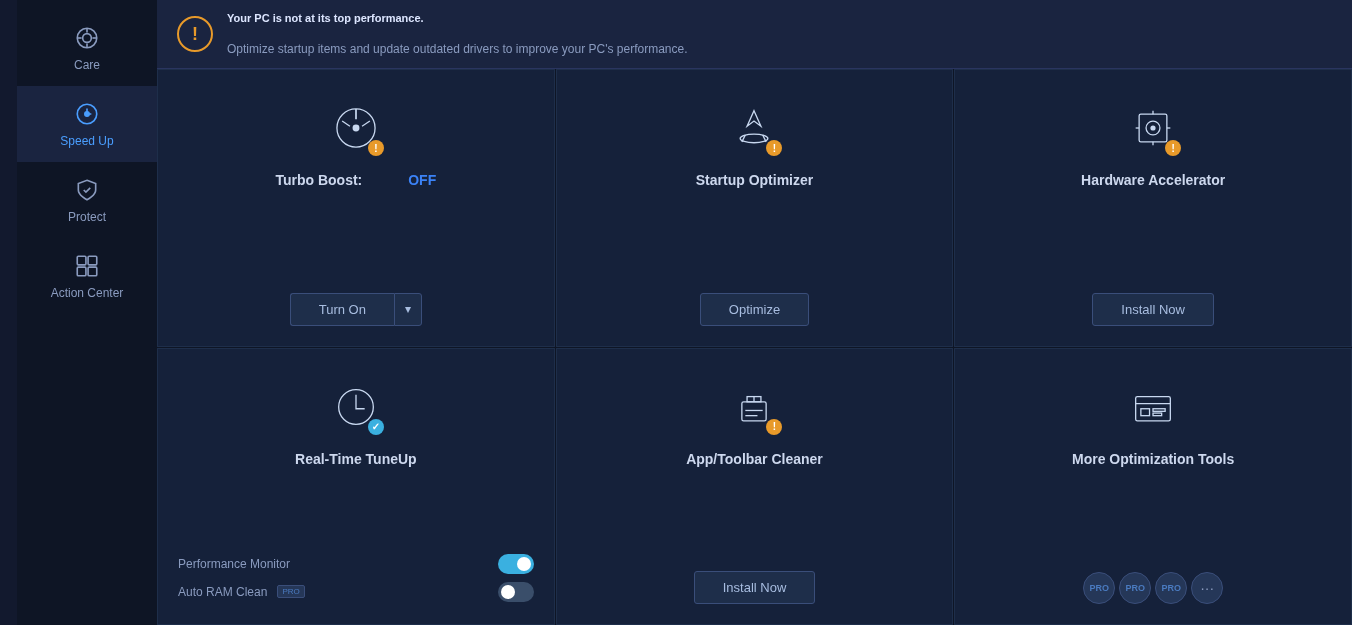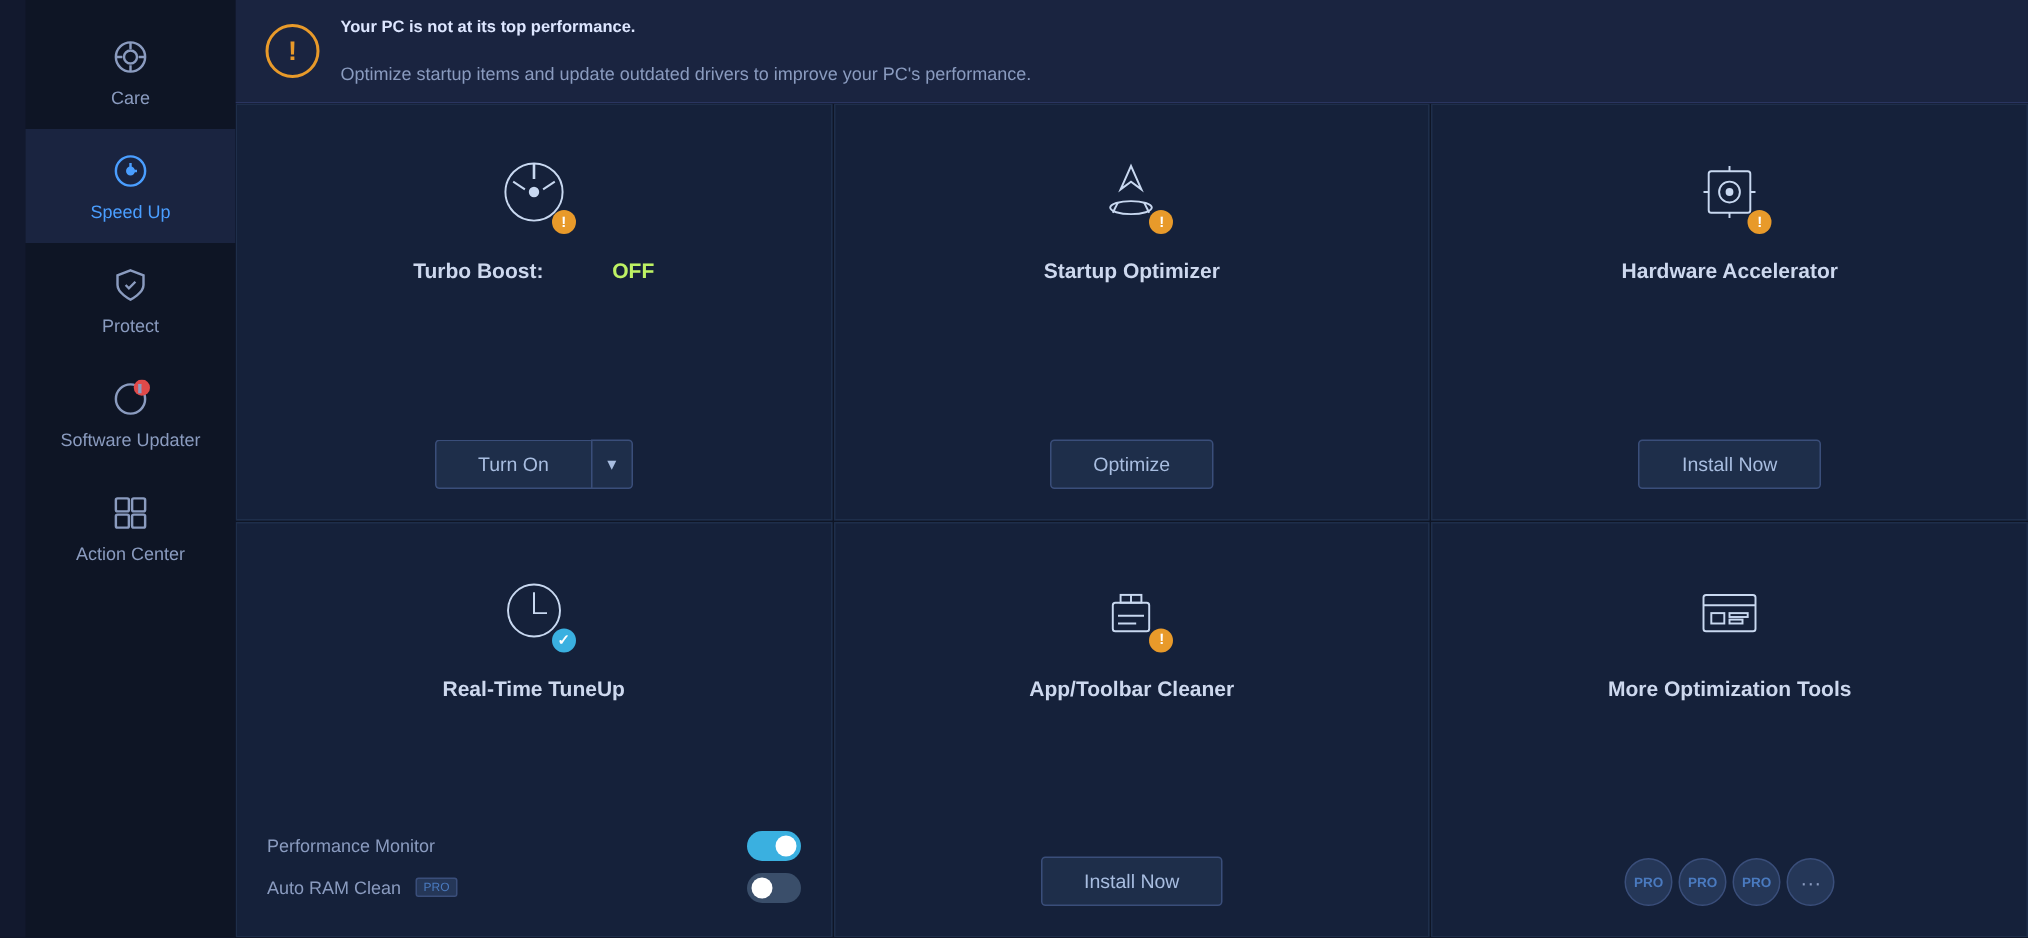"OFF" .card-title .off { color: #bef264 -> #3b82f6 }
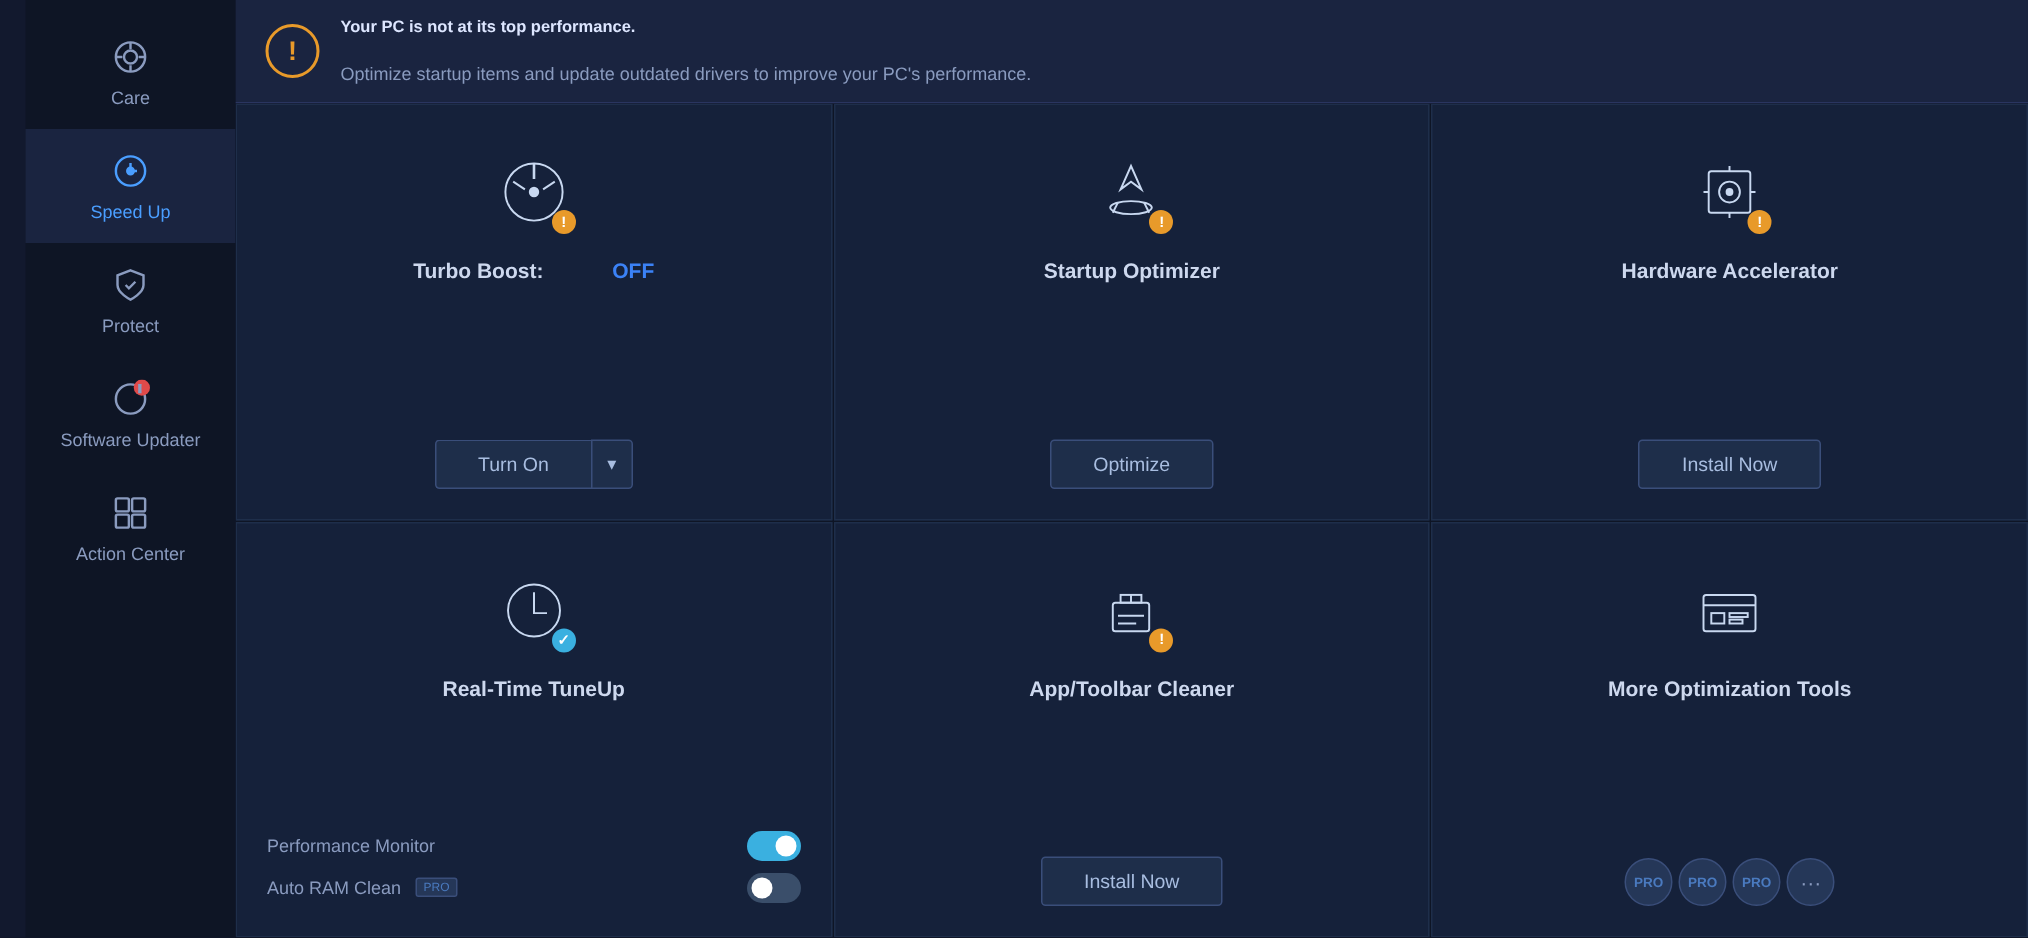"Software Updater" div.sidebar-item { html: <div> <span> <svg> <circle></circle> <circle></circle> <text>!</text> </svg> </span> <span>Software Updater</span> </div> -> none }
